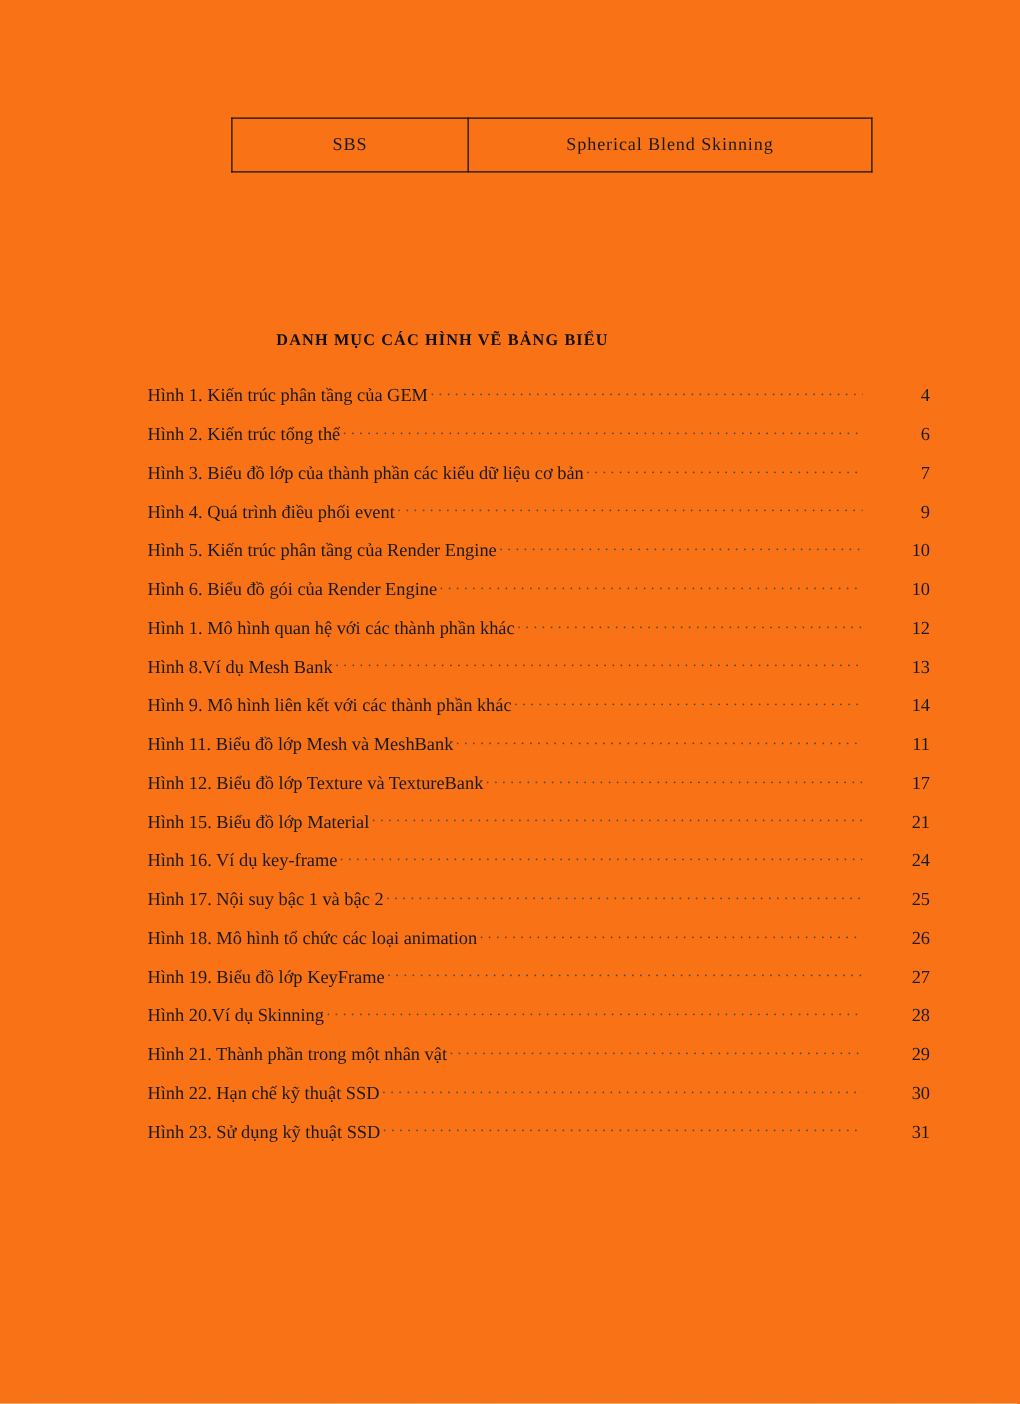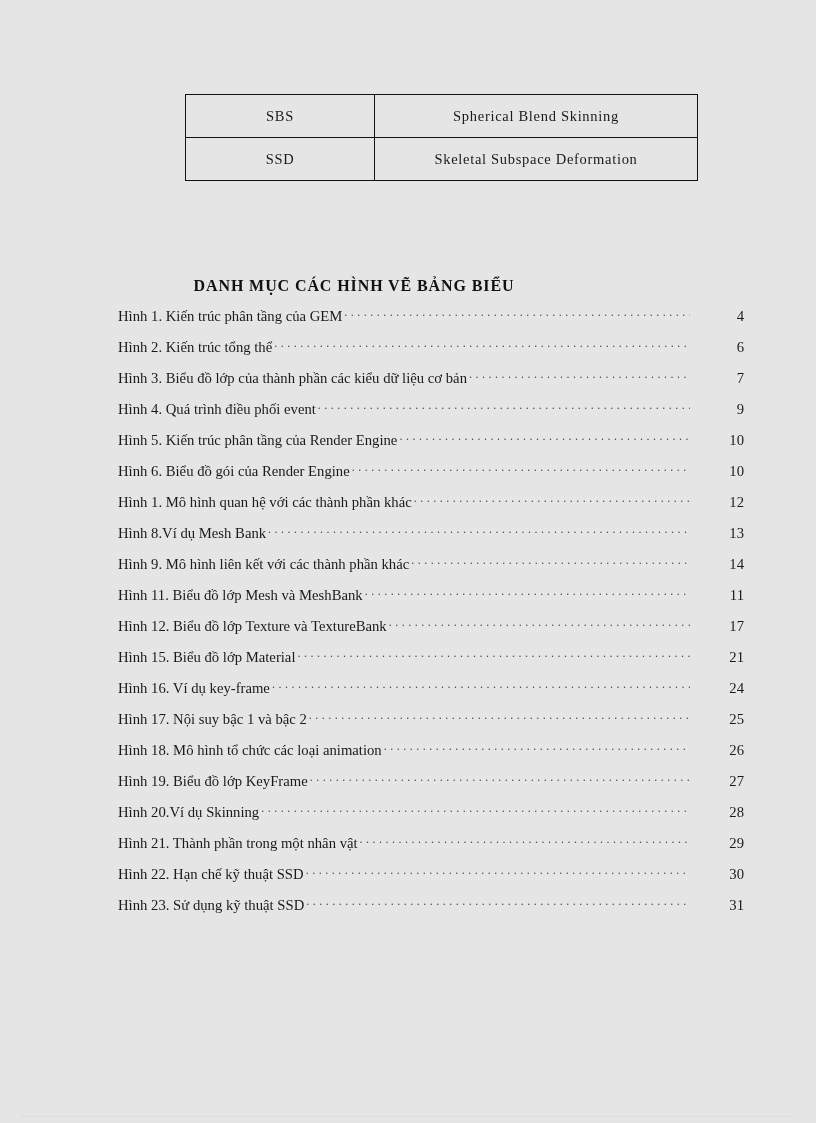"SBS" .page { background: #e5e5e5 -> #f97316 }
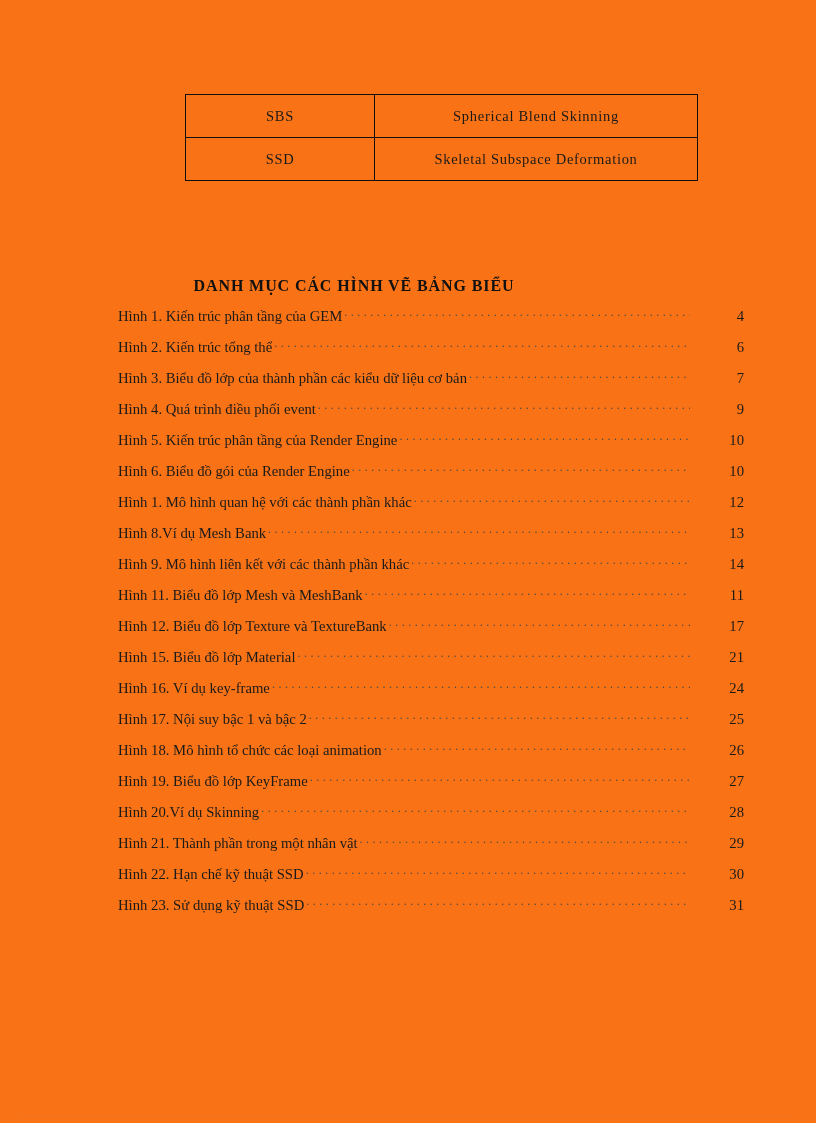"SSD" tr { html: <tr> <td>SSD</td> <td>Skeletal Subspace Deformation</td> </tr> -> none }
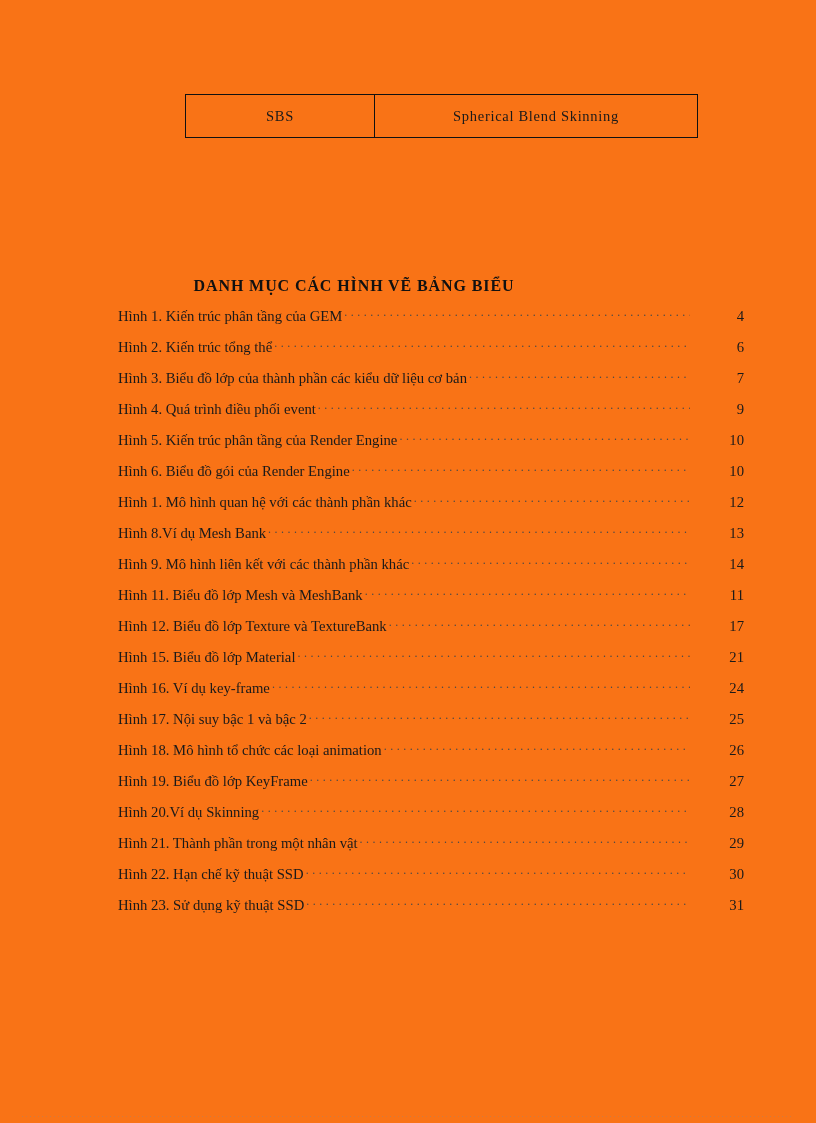"DANH MỤC CÁC HÌNH VẼ" .lof-title { font-size: 16px -> 13px; top: 277px -> 264px }
